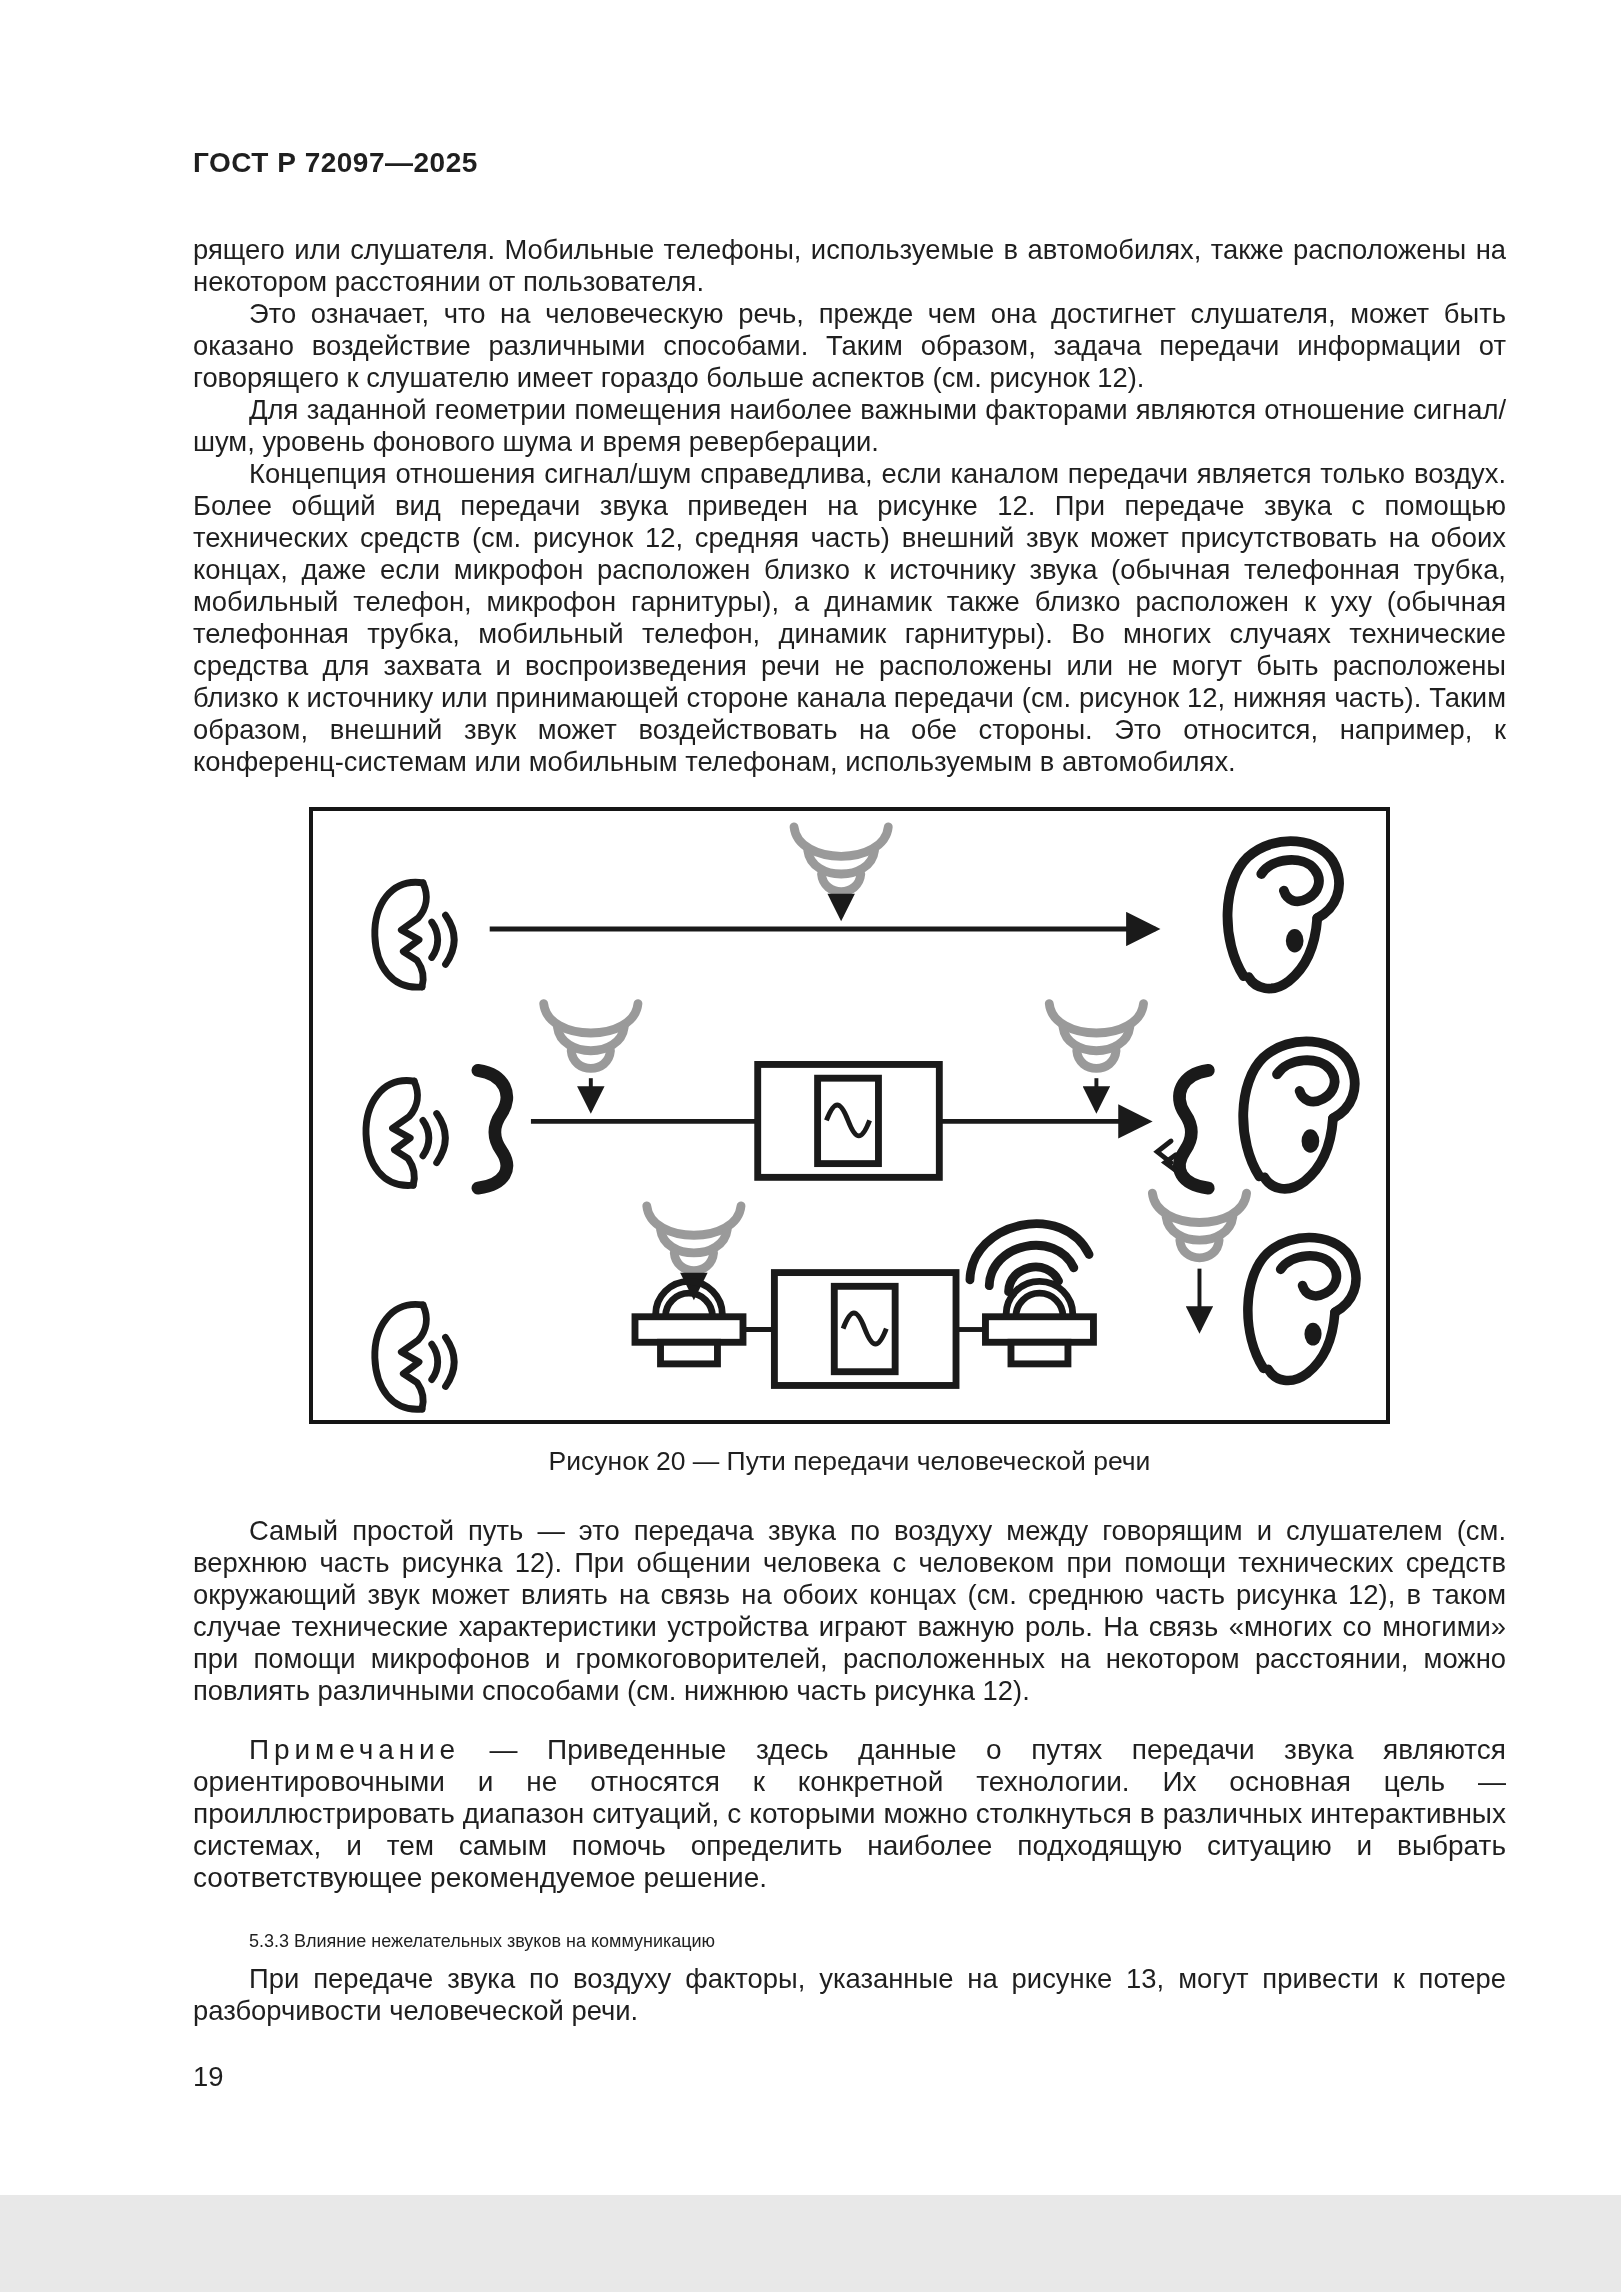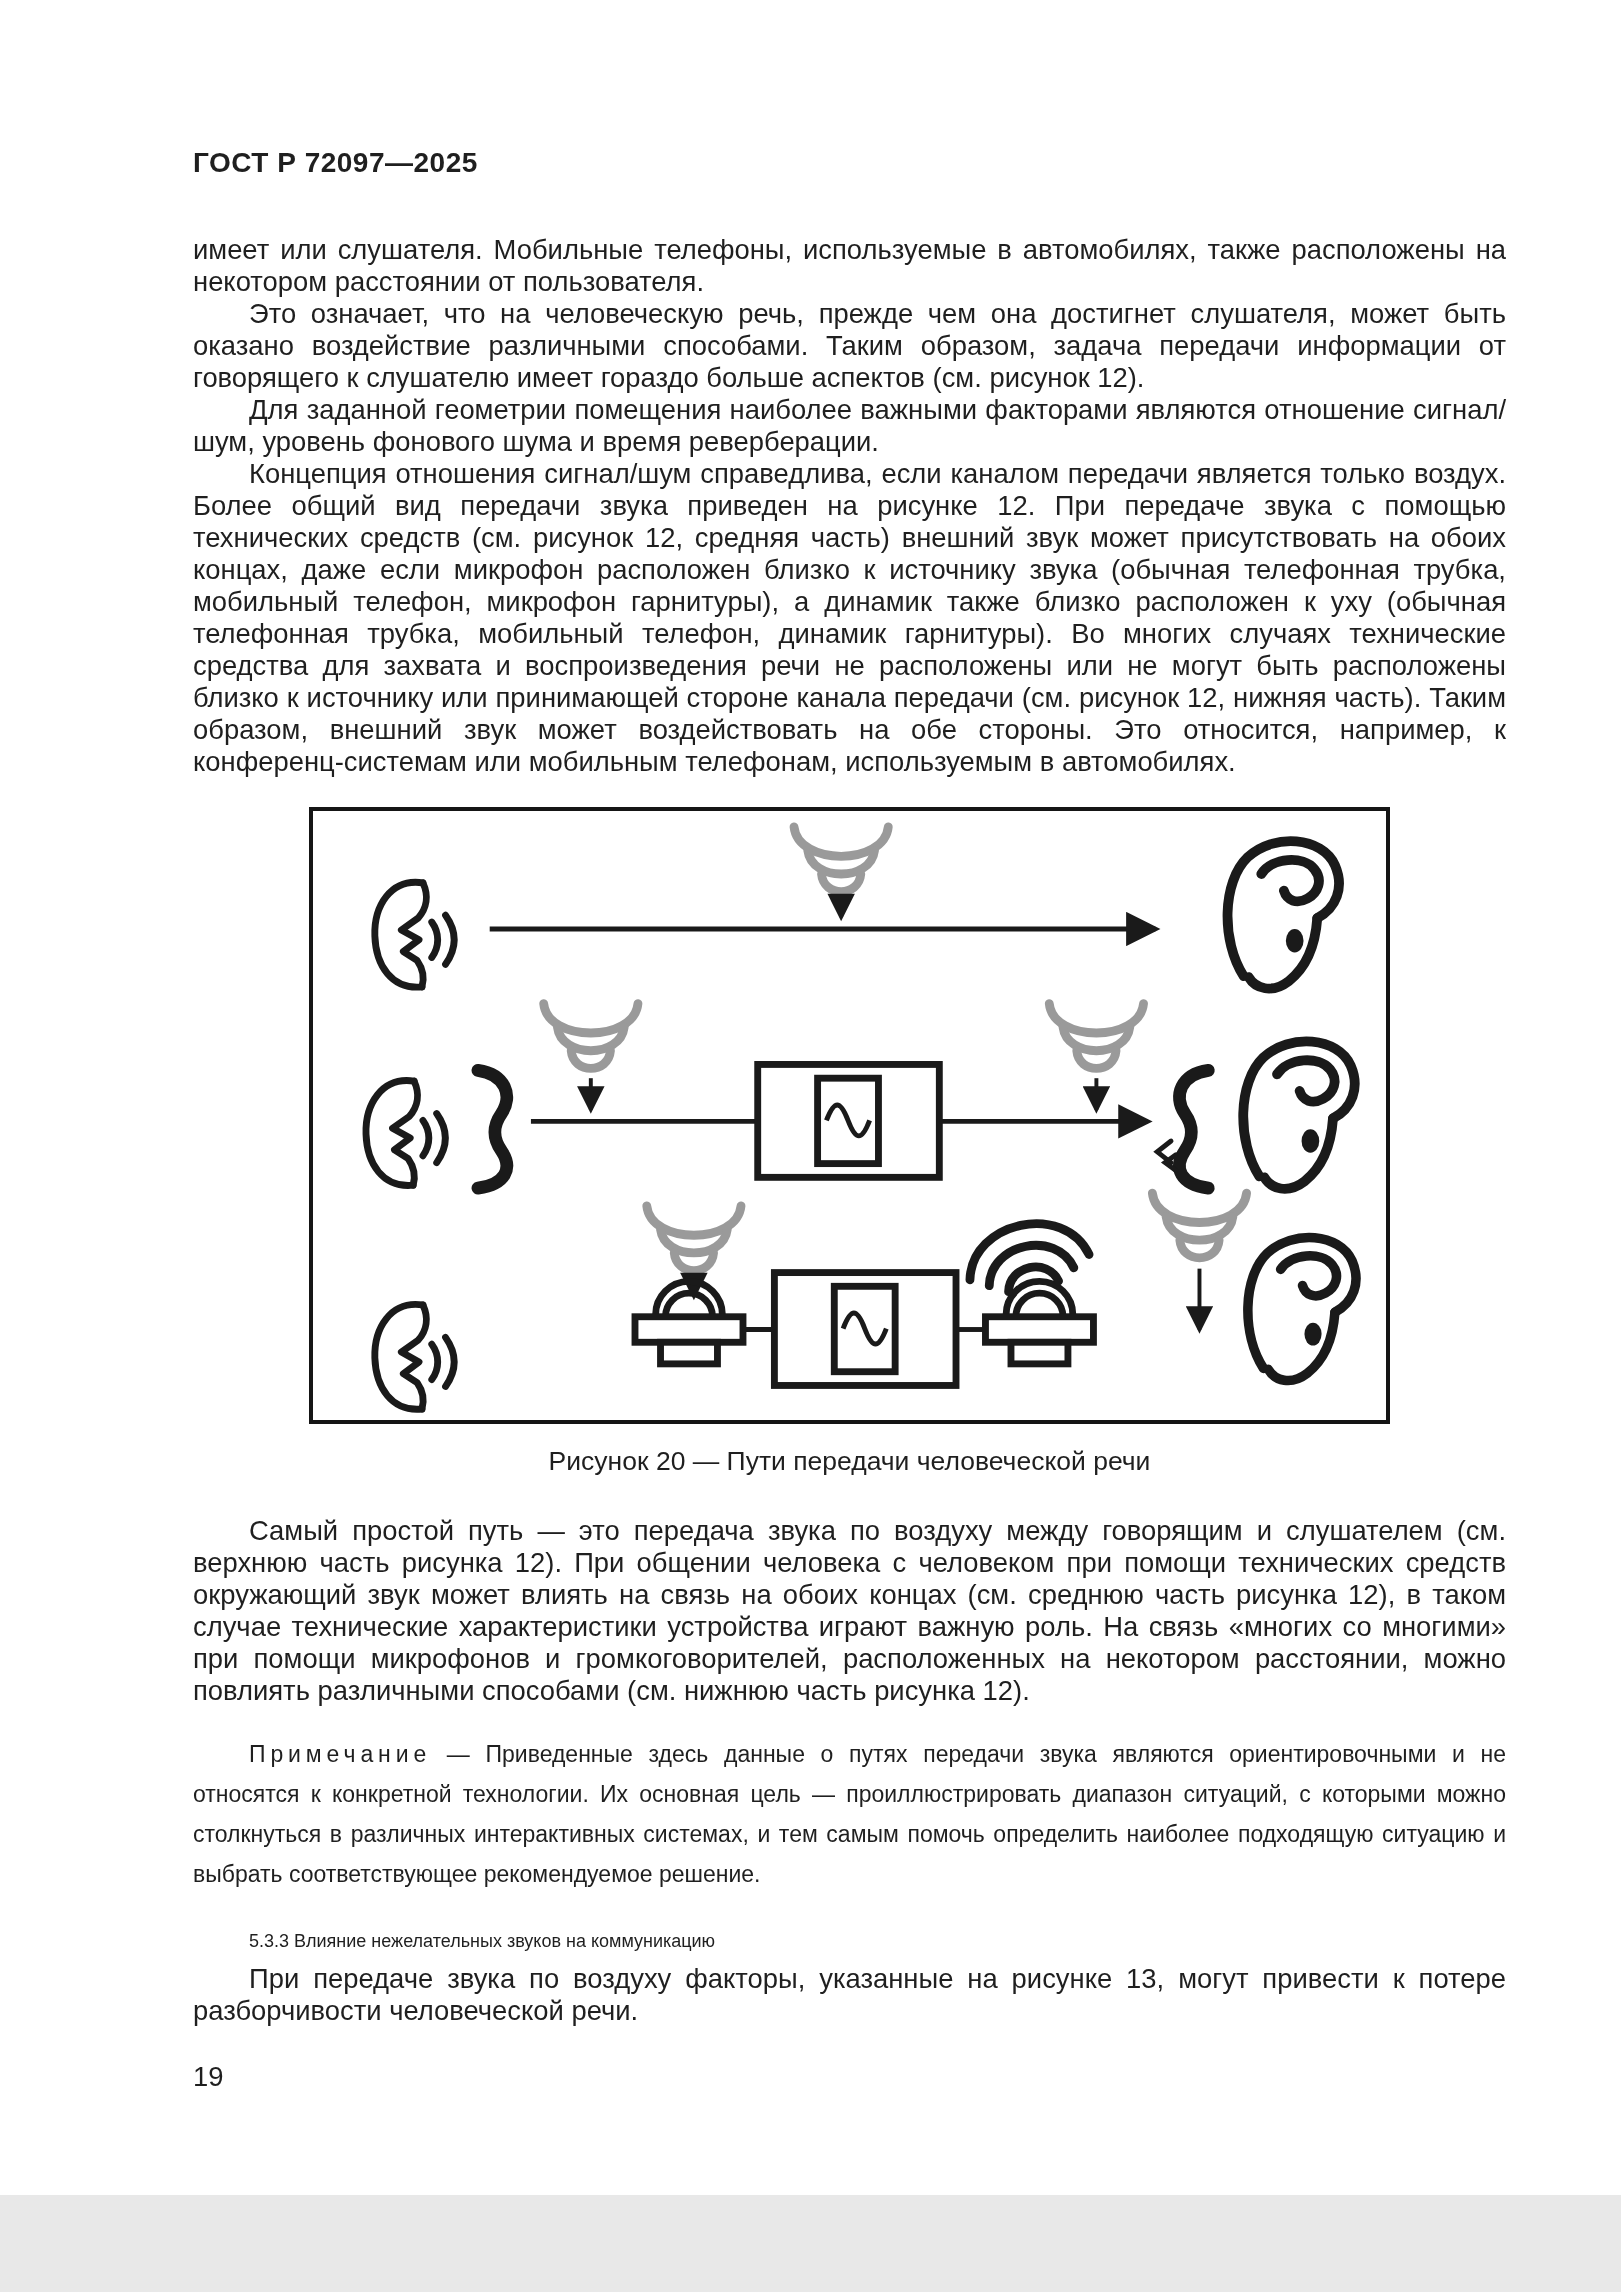"имеет или слушателя. Мобильные телефоны," p.para { text: имеет -> рящего }
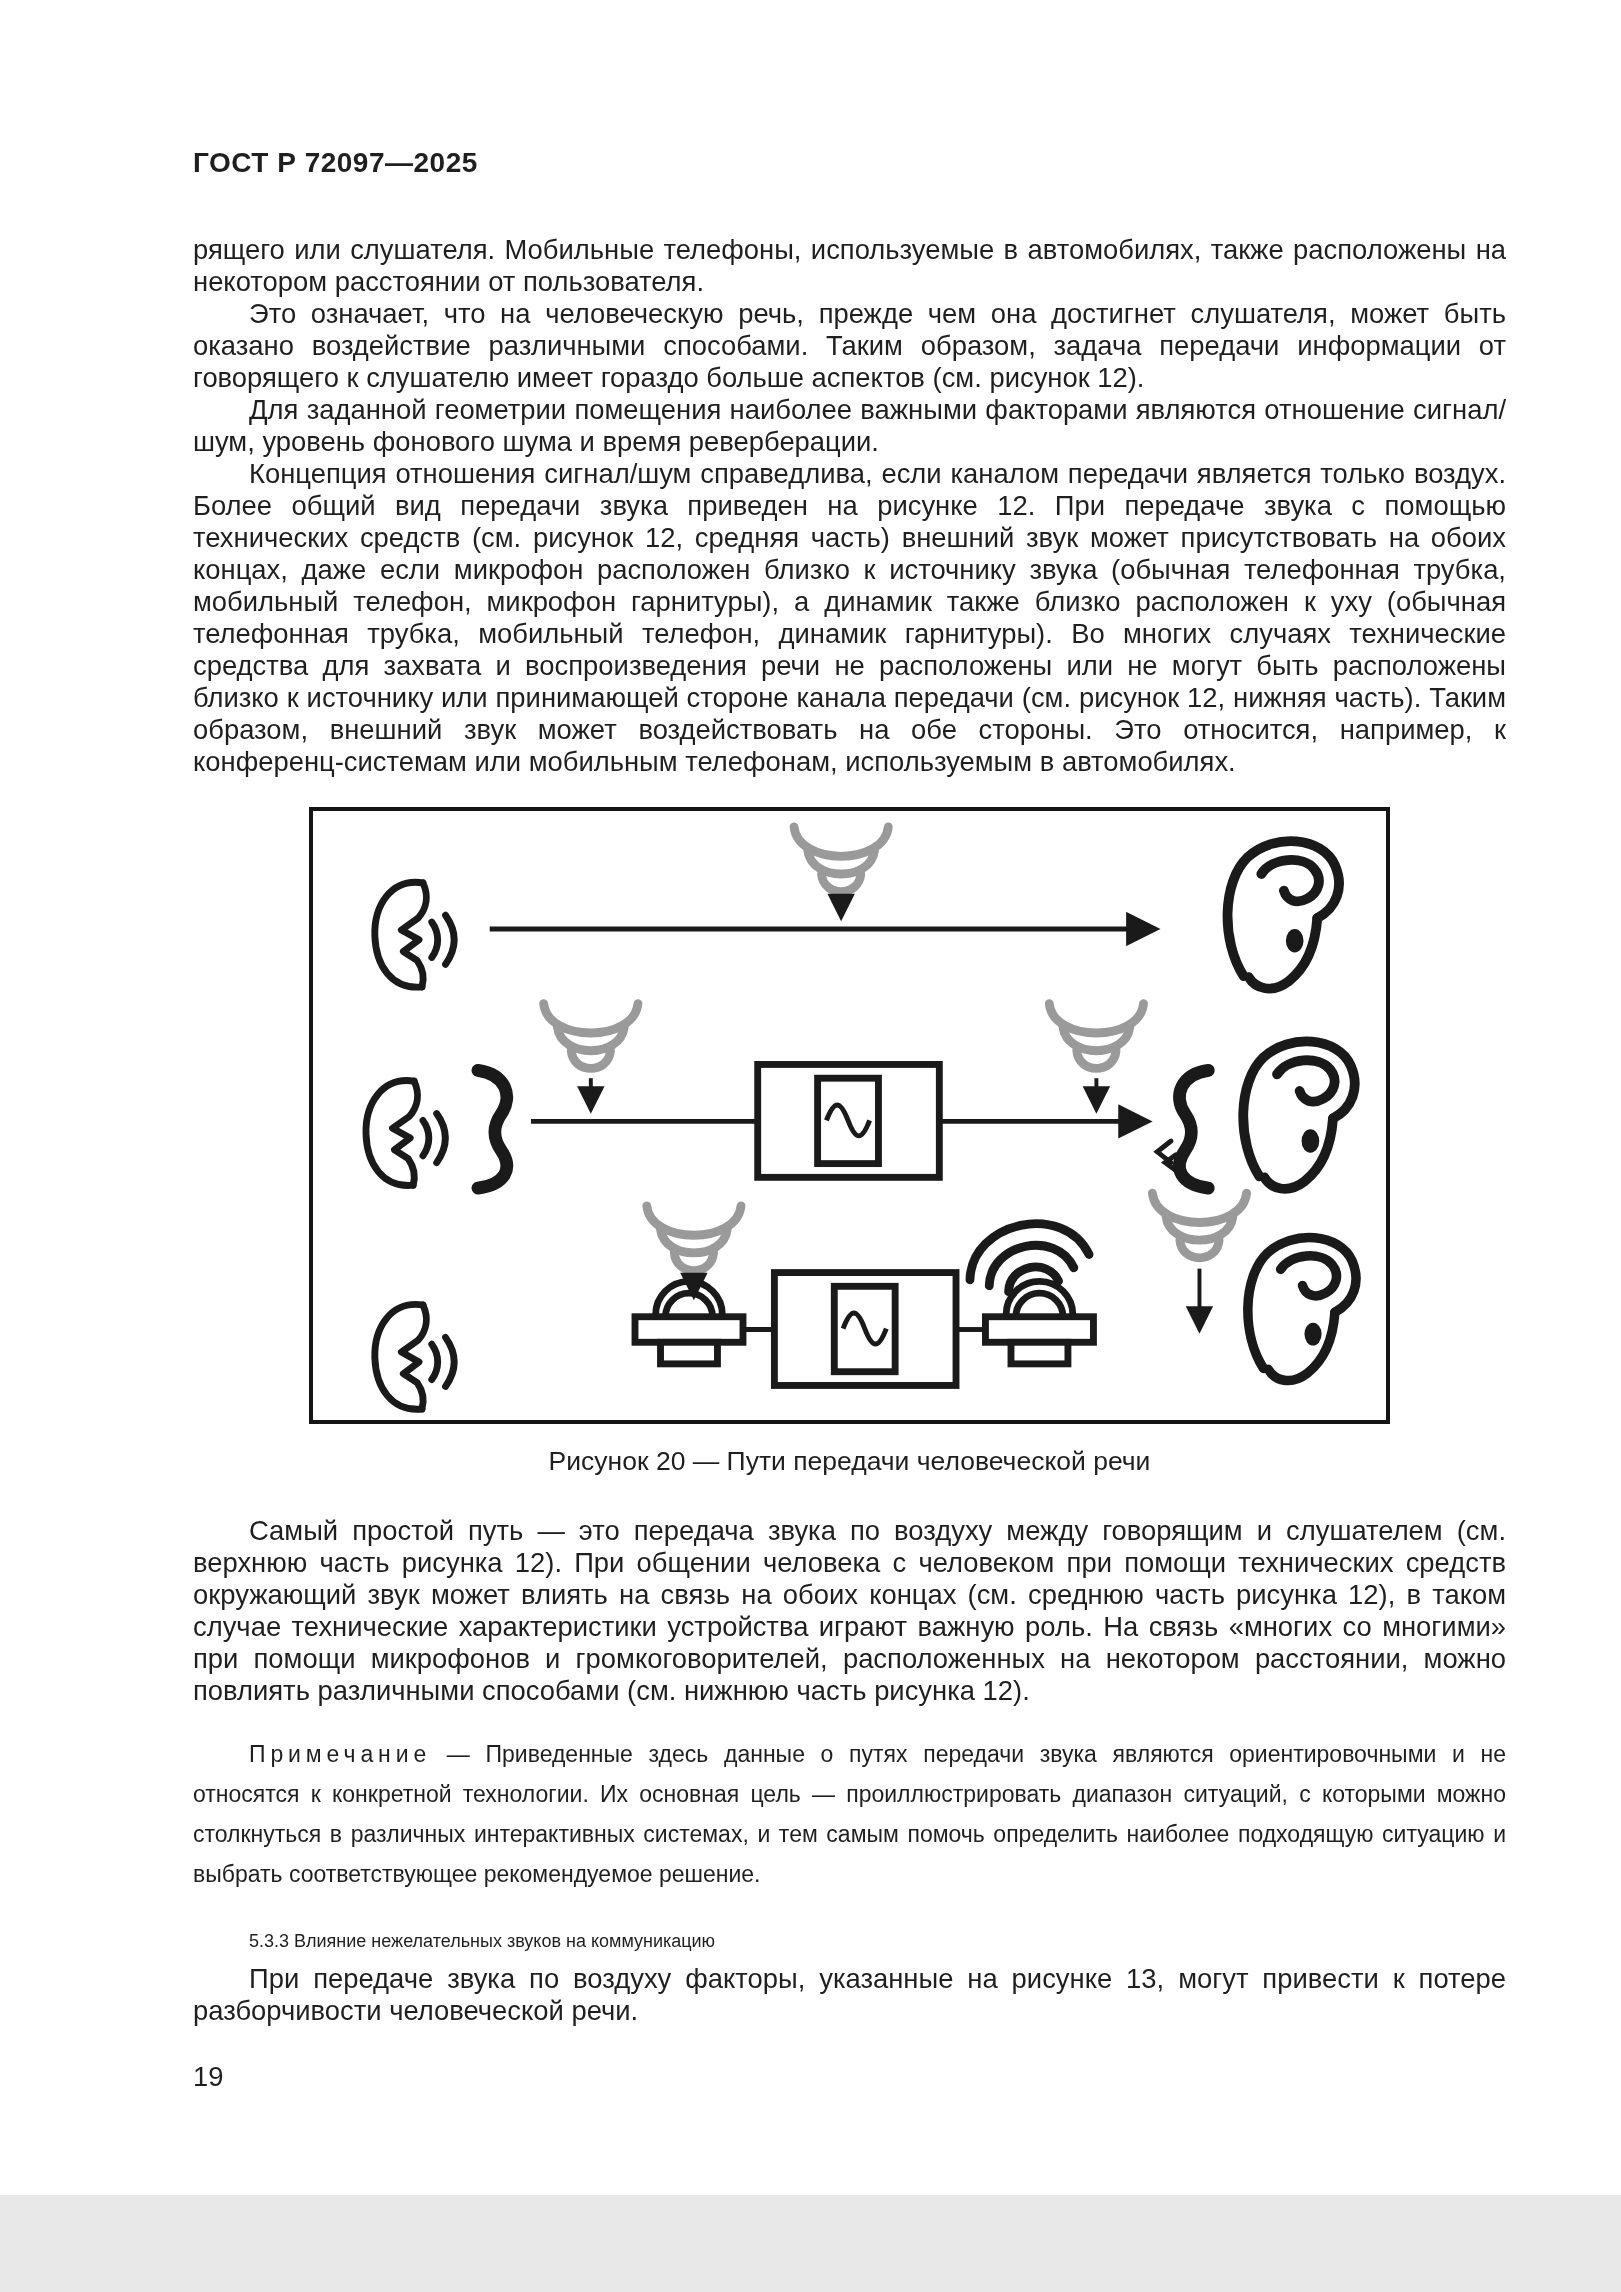"Примечание — Приведенные здесь данные" .note { font-size: 23px -> 28px; line-height: 40px -> 32px }
